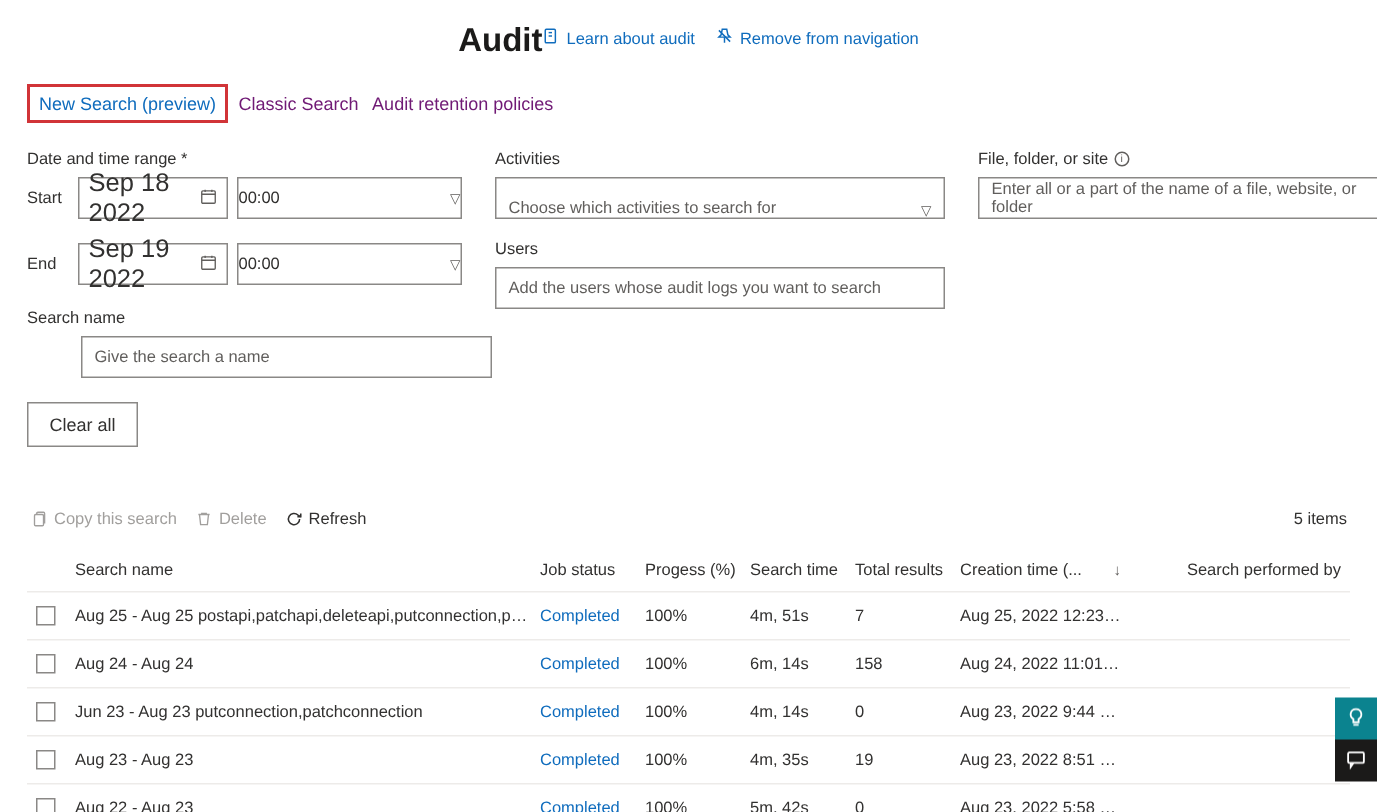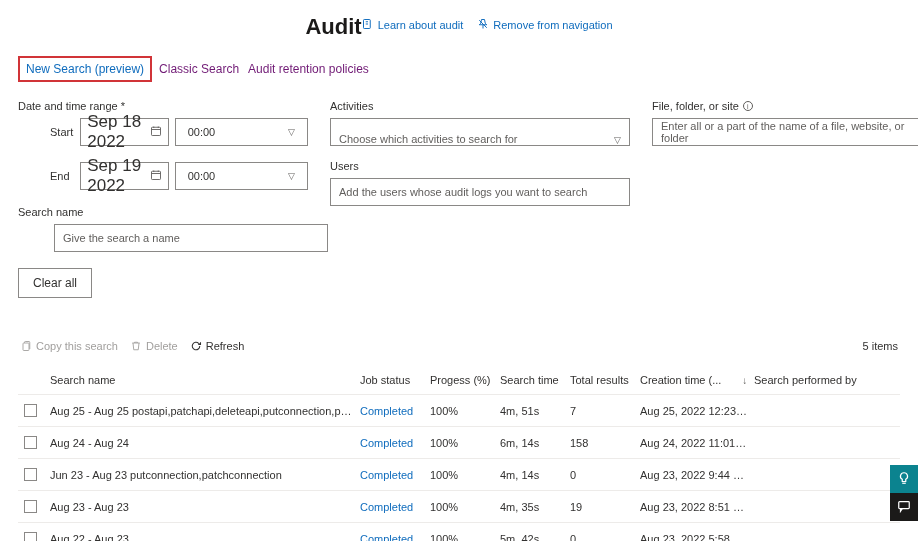"Start" .row { margin-left: 32px -> none }
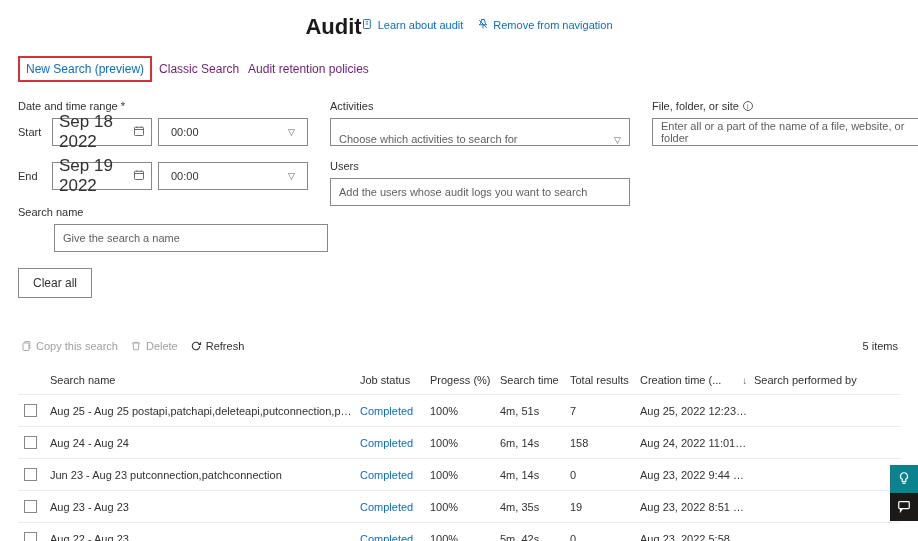"00:00" .timebox { padding: 0 12px -> 0 0 }
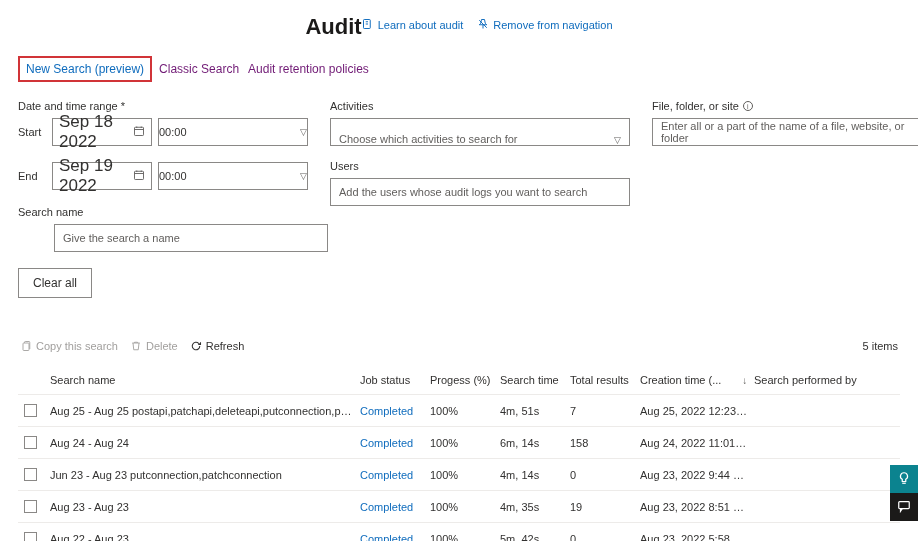"Search performed by" .col-perf { text-align: none -> right }
